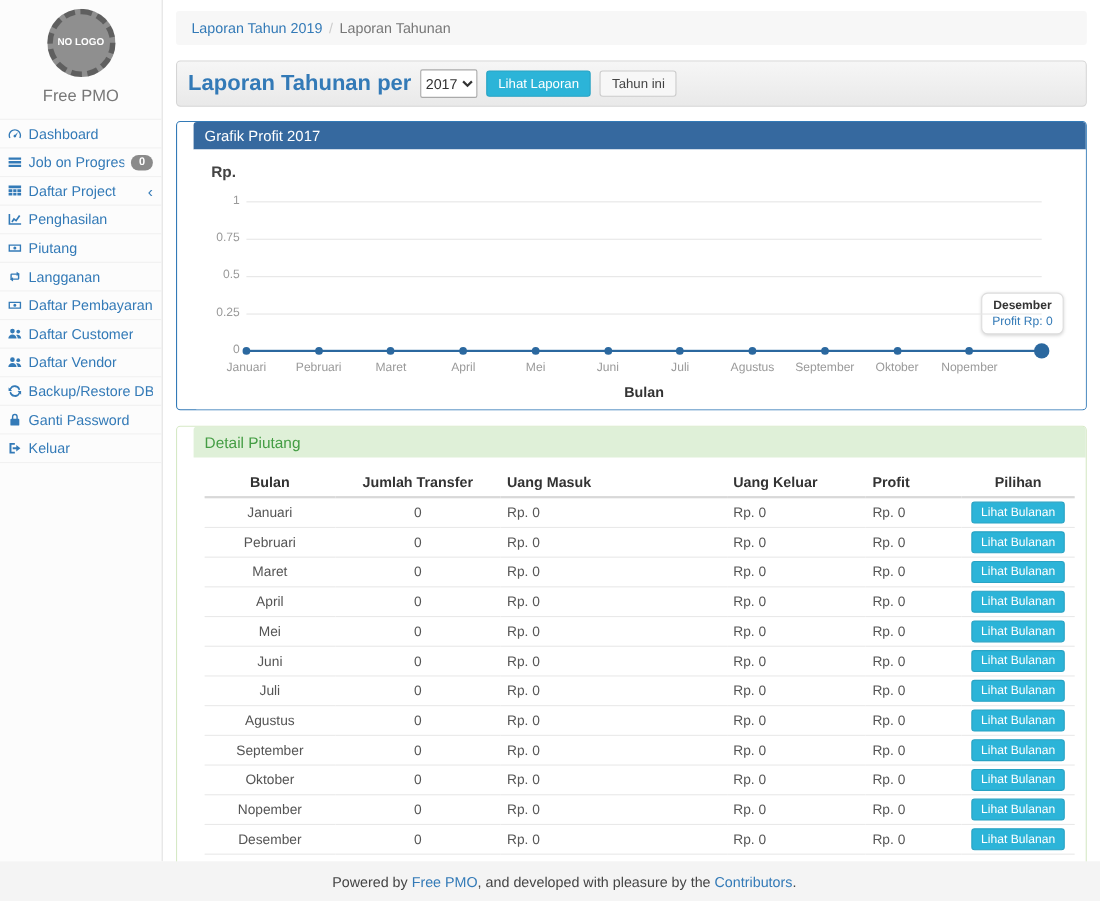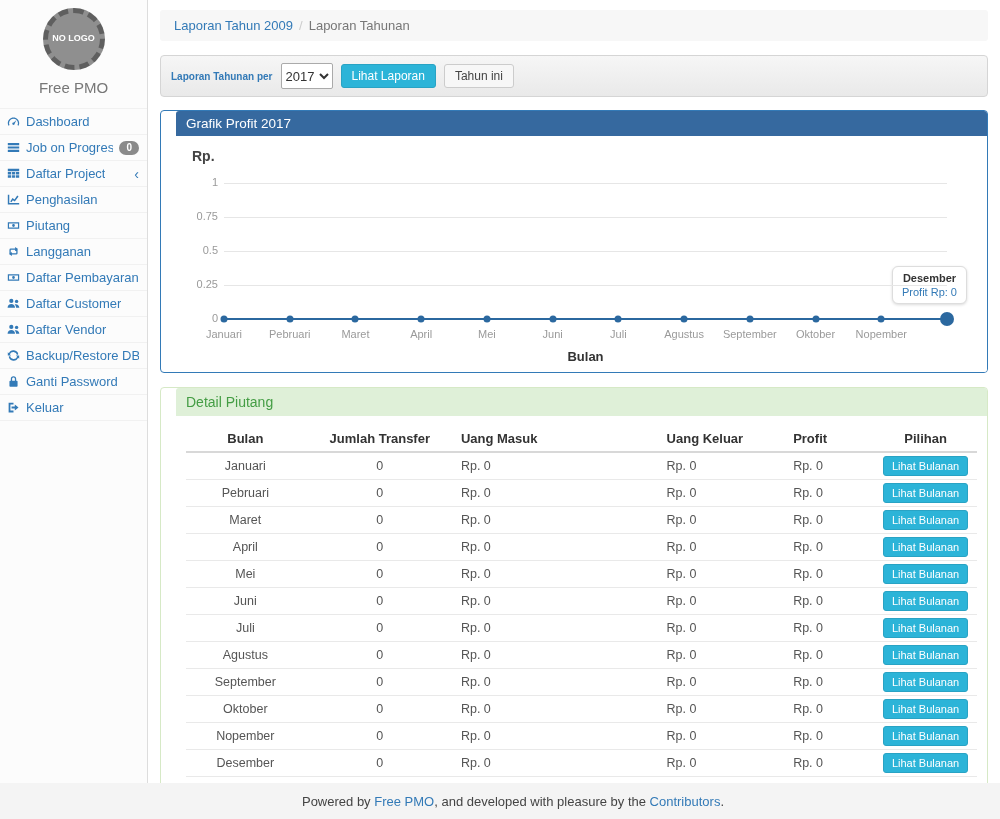"Laporan Tahun 2009" a { text: 2009 -> 2019 }
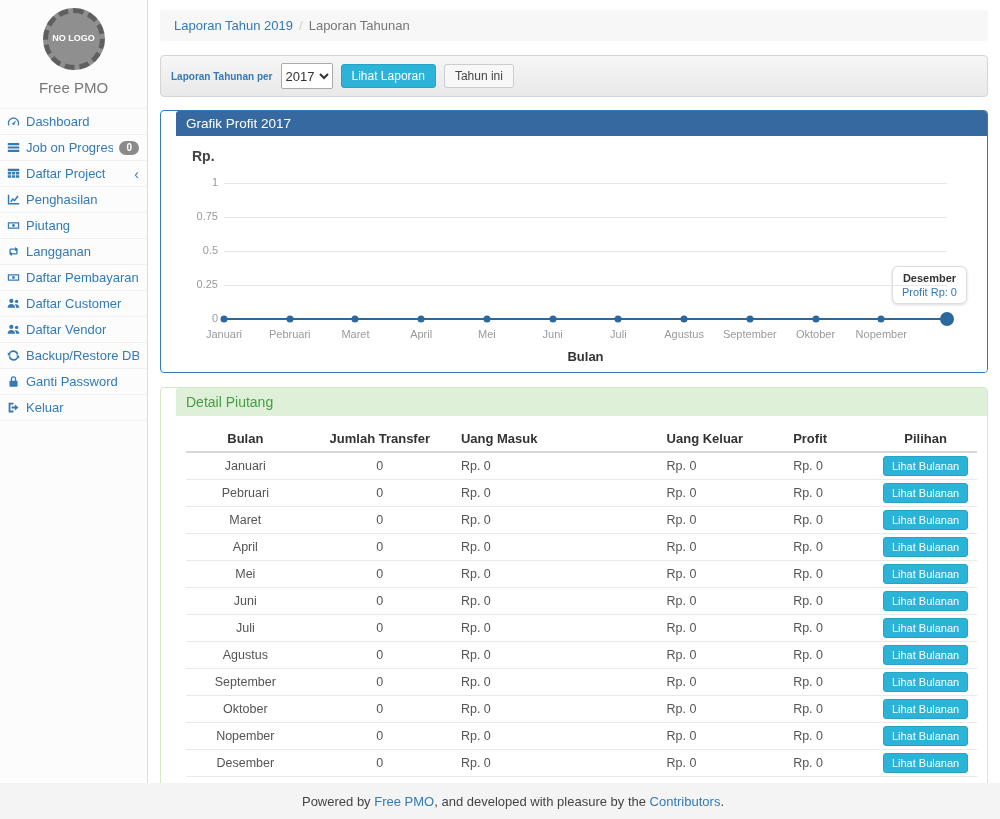"Laporan Tahunan per" .filter-label { font-size: 10px -> 20px }
